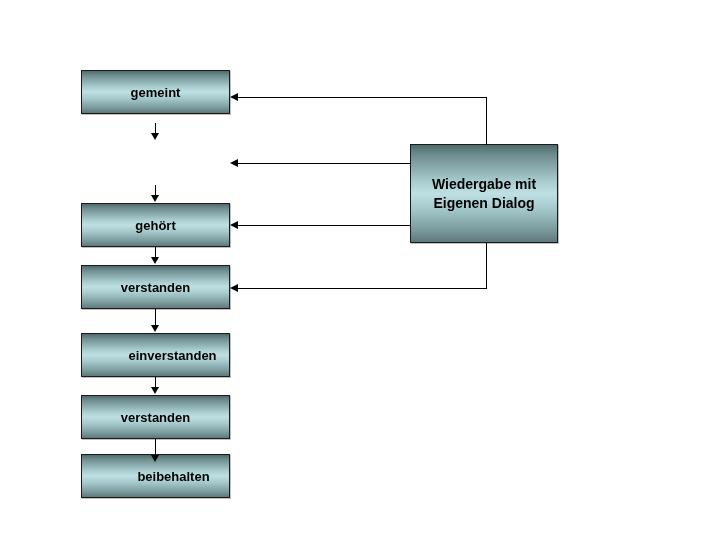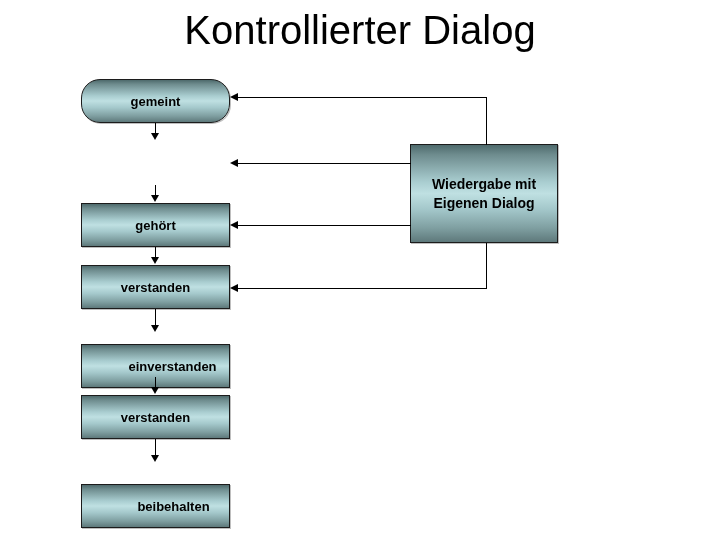"Kontrollierter Dialog" div { html: <div>Kontrollierter Dialog</div> -> none }
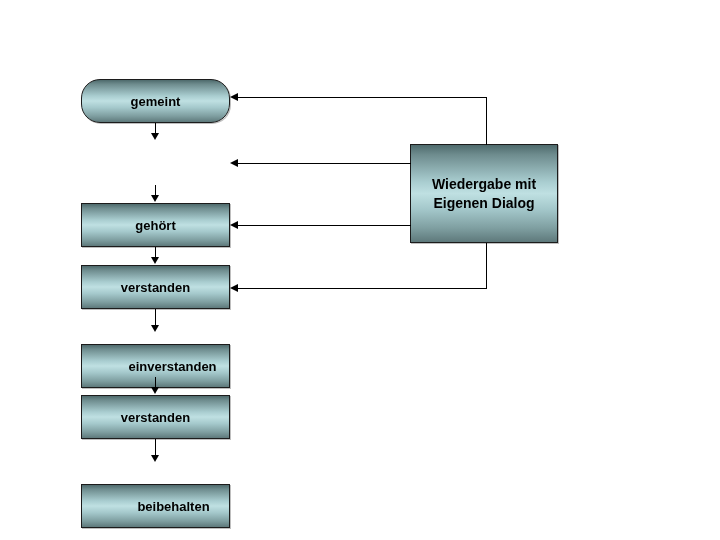"gemeint" div.node { border-radius: 19px -> none; top: 79px -> 70px }
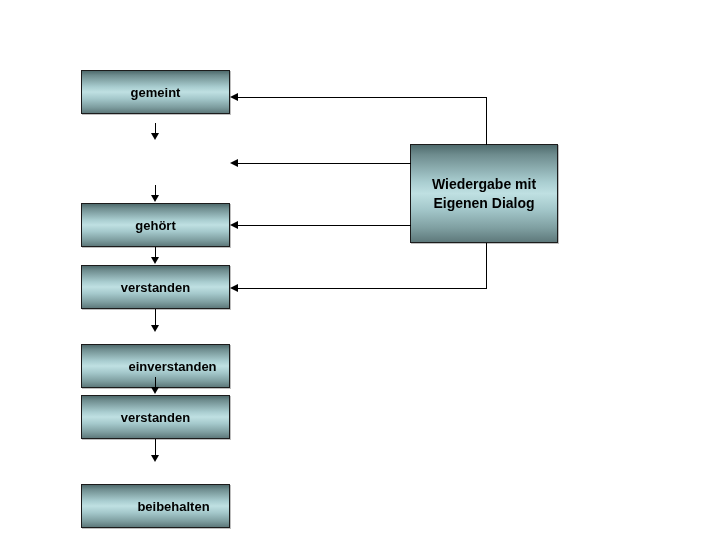"einverstanden" div.node { top: 344px -> 333px }
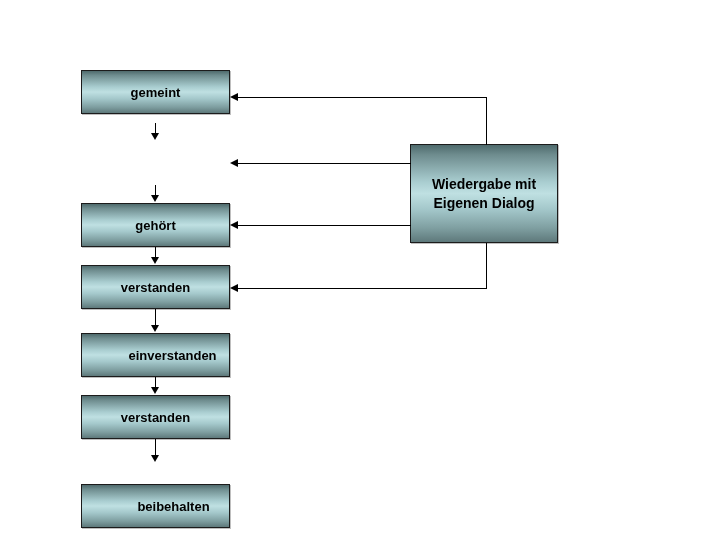"beibehalten" div.node { top: 484px -> 454px }
